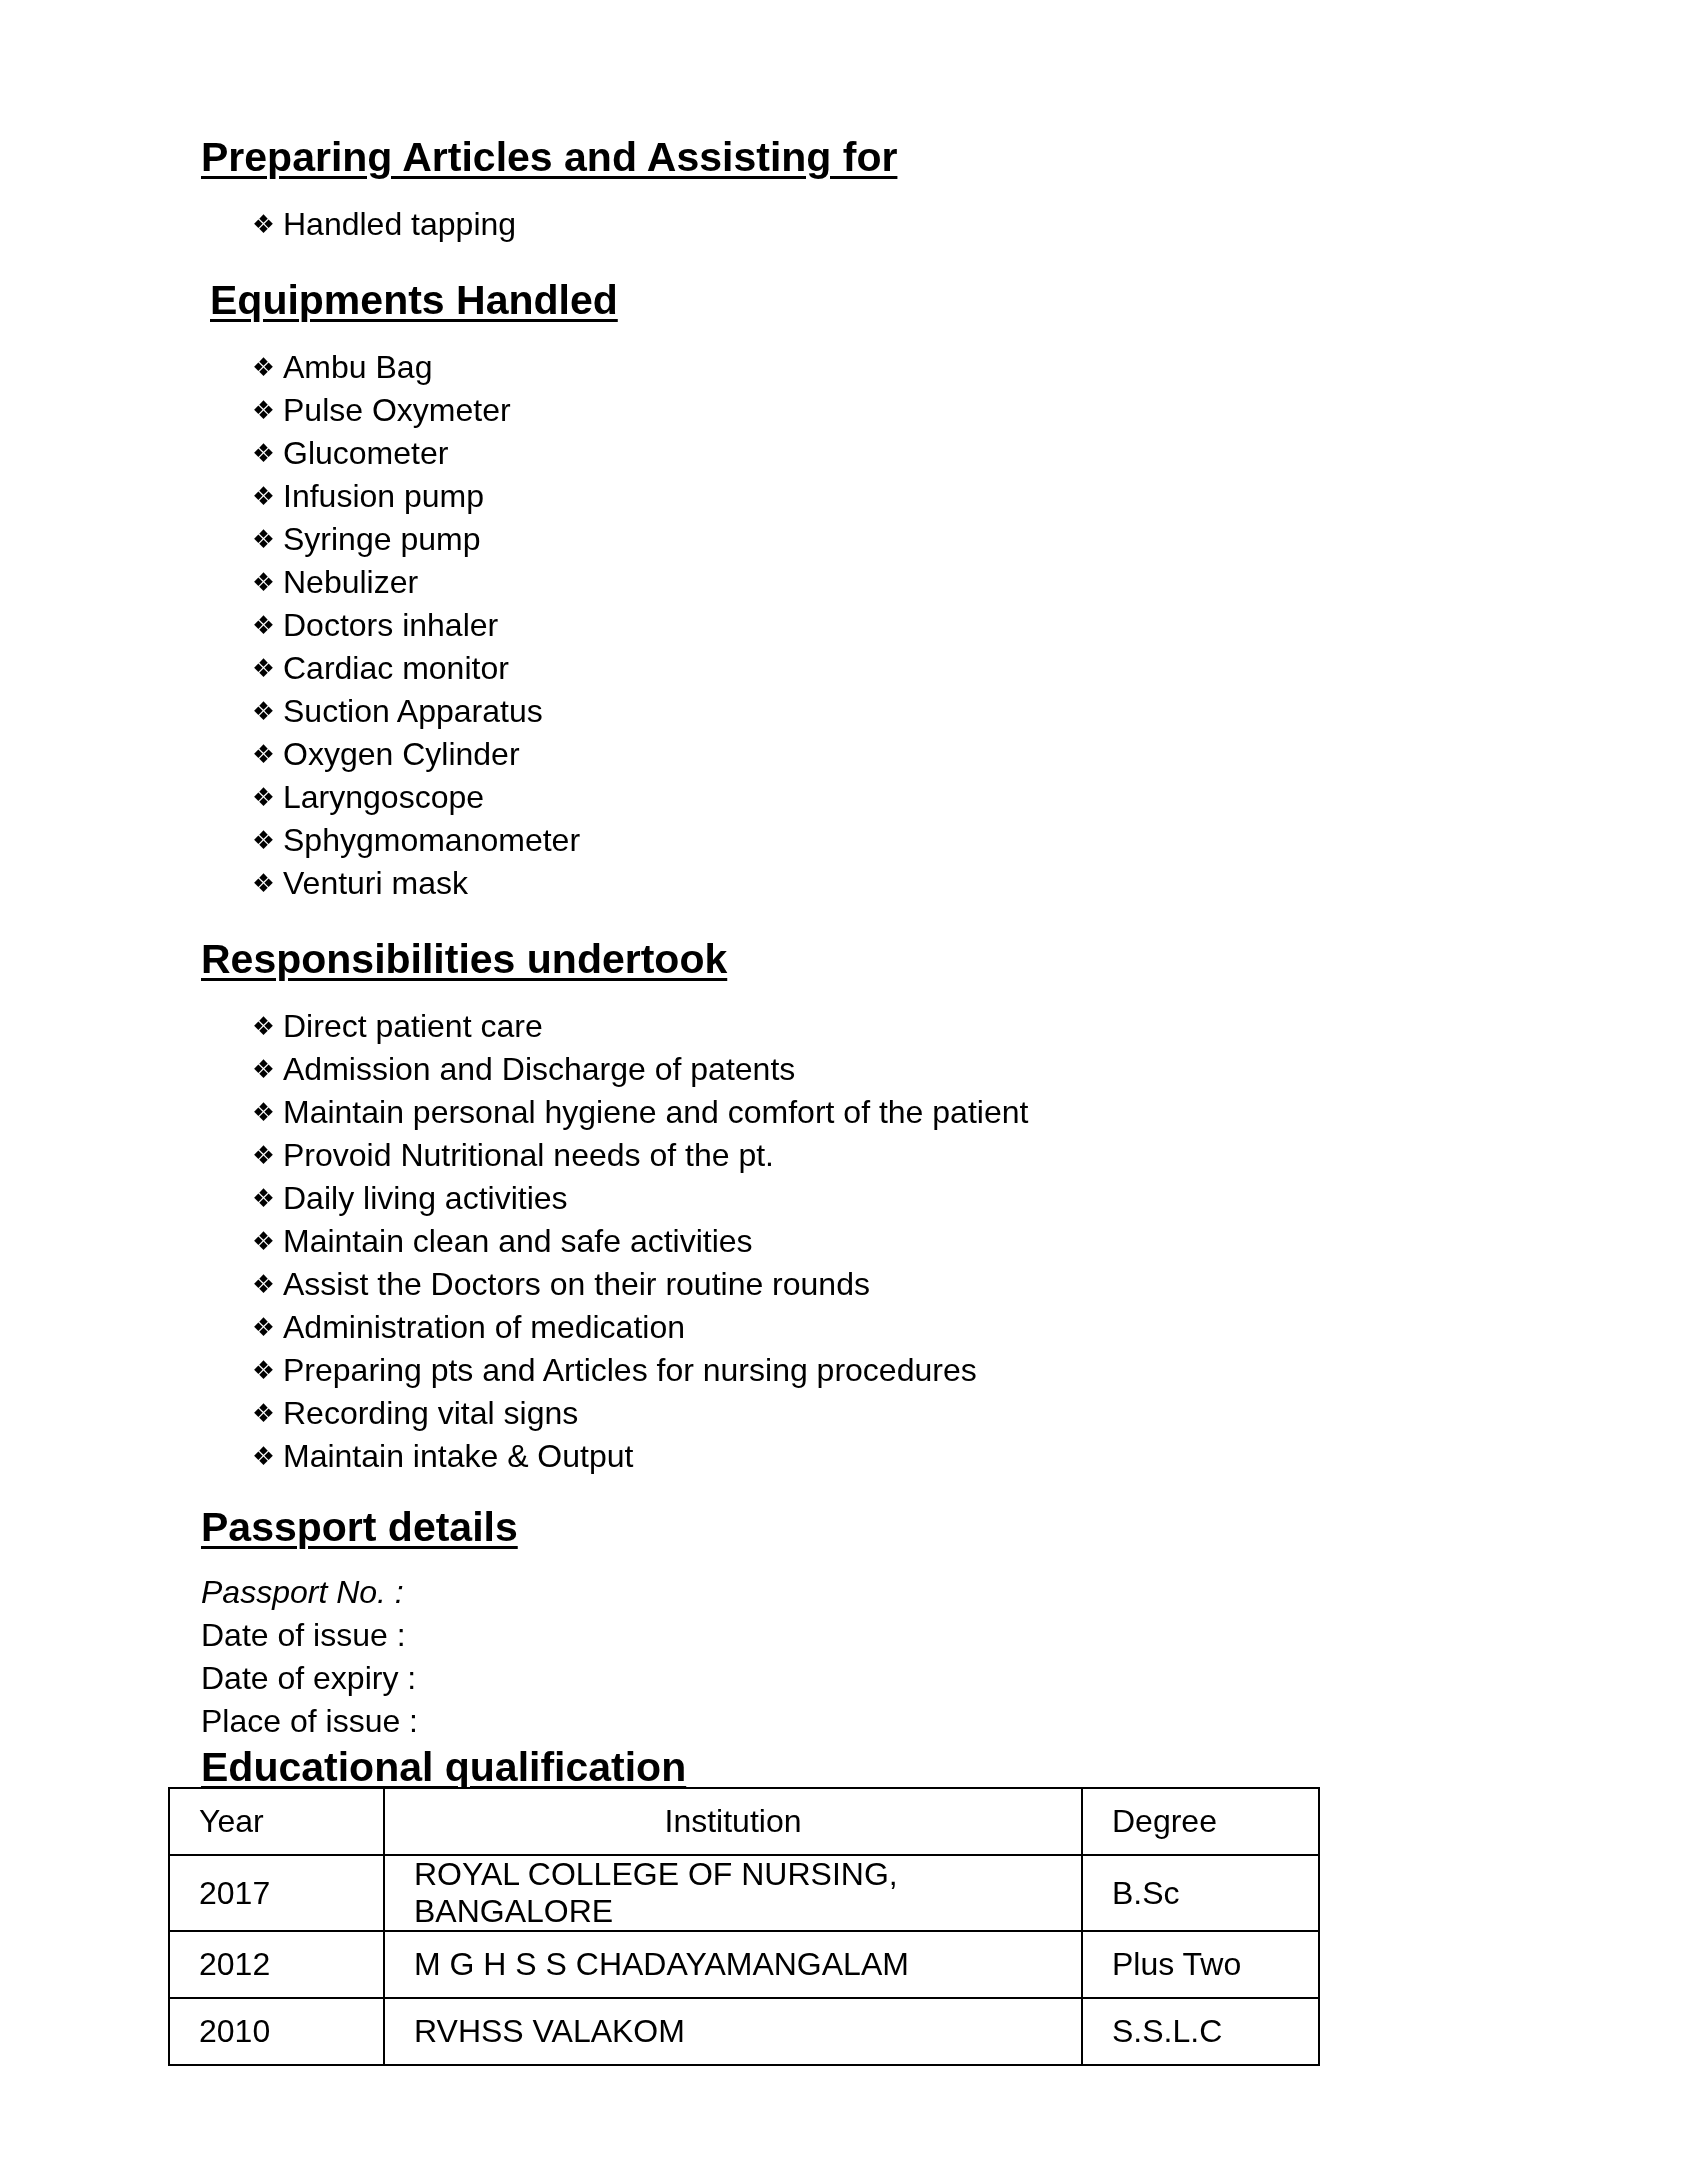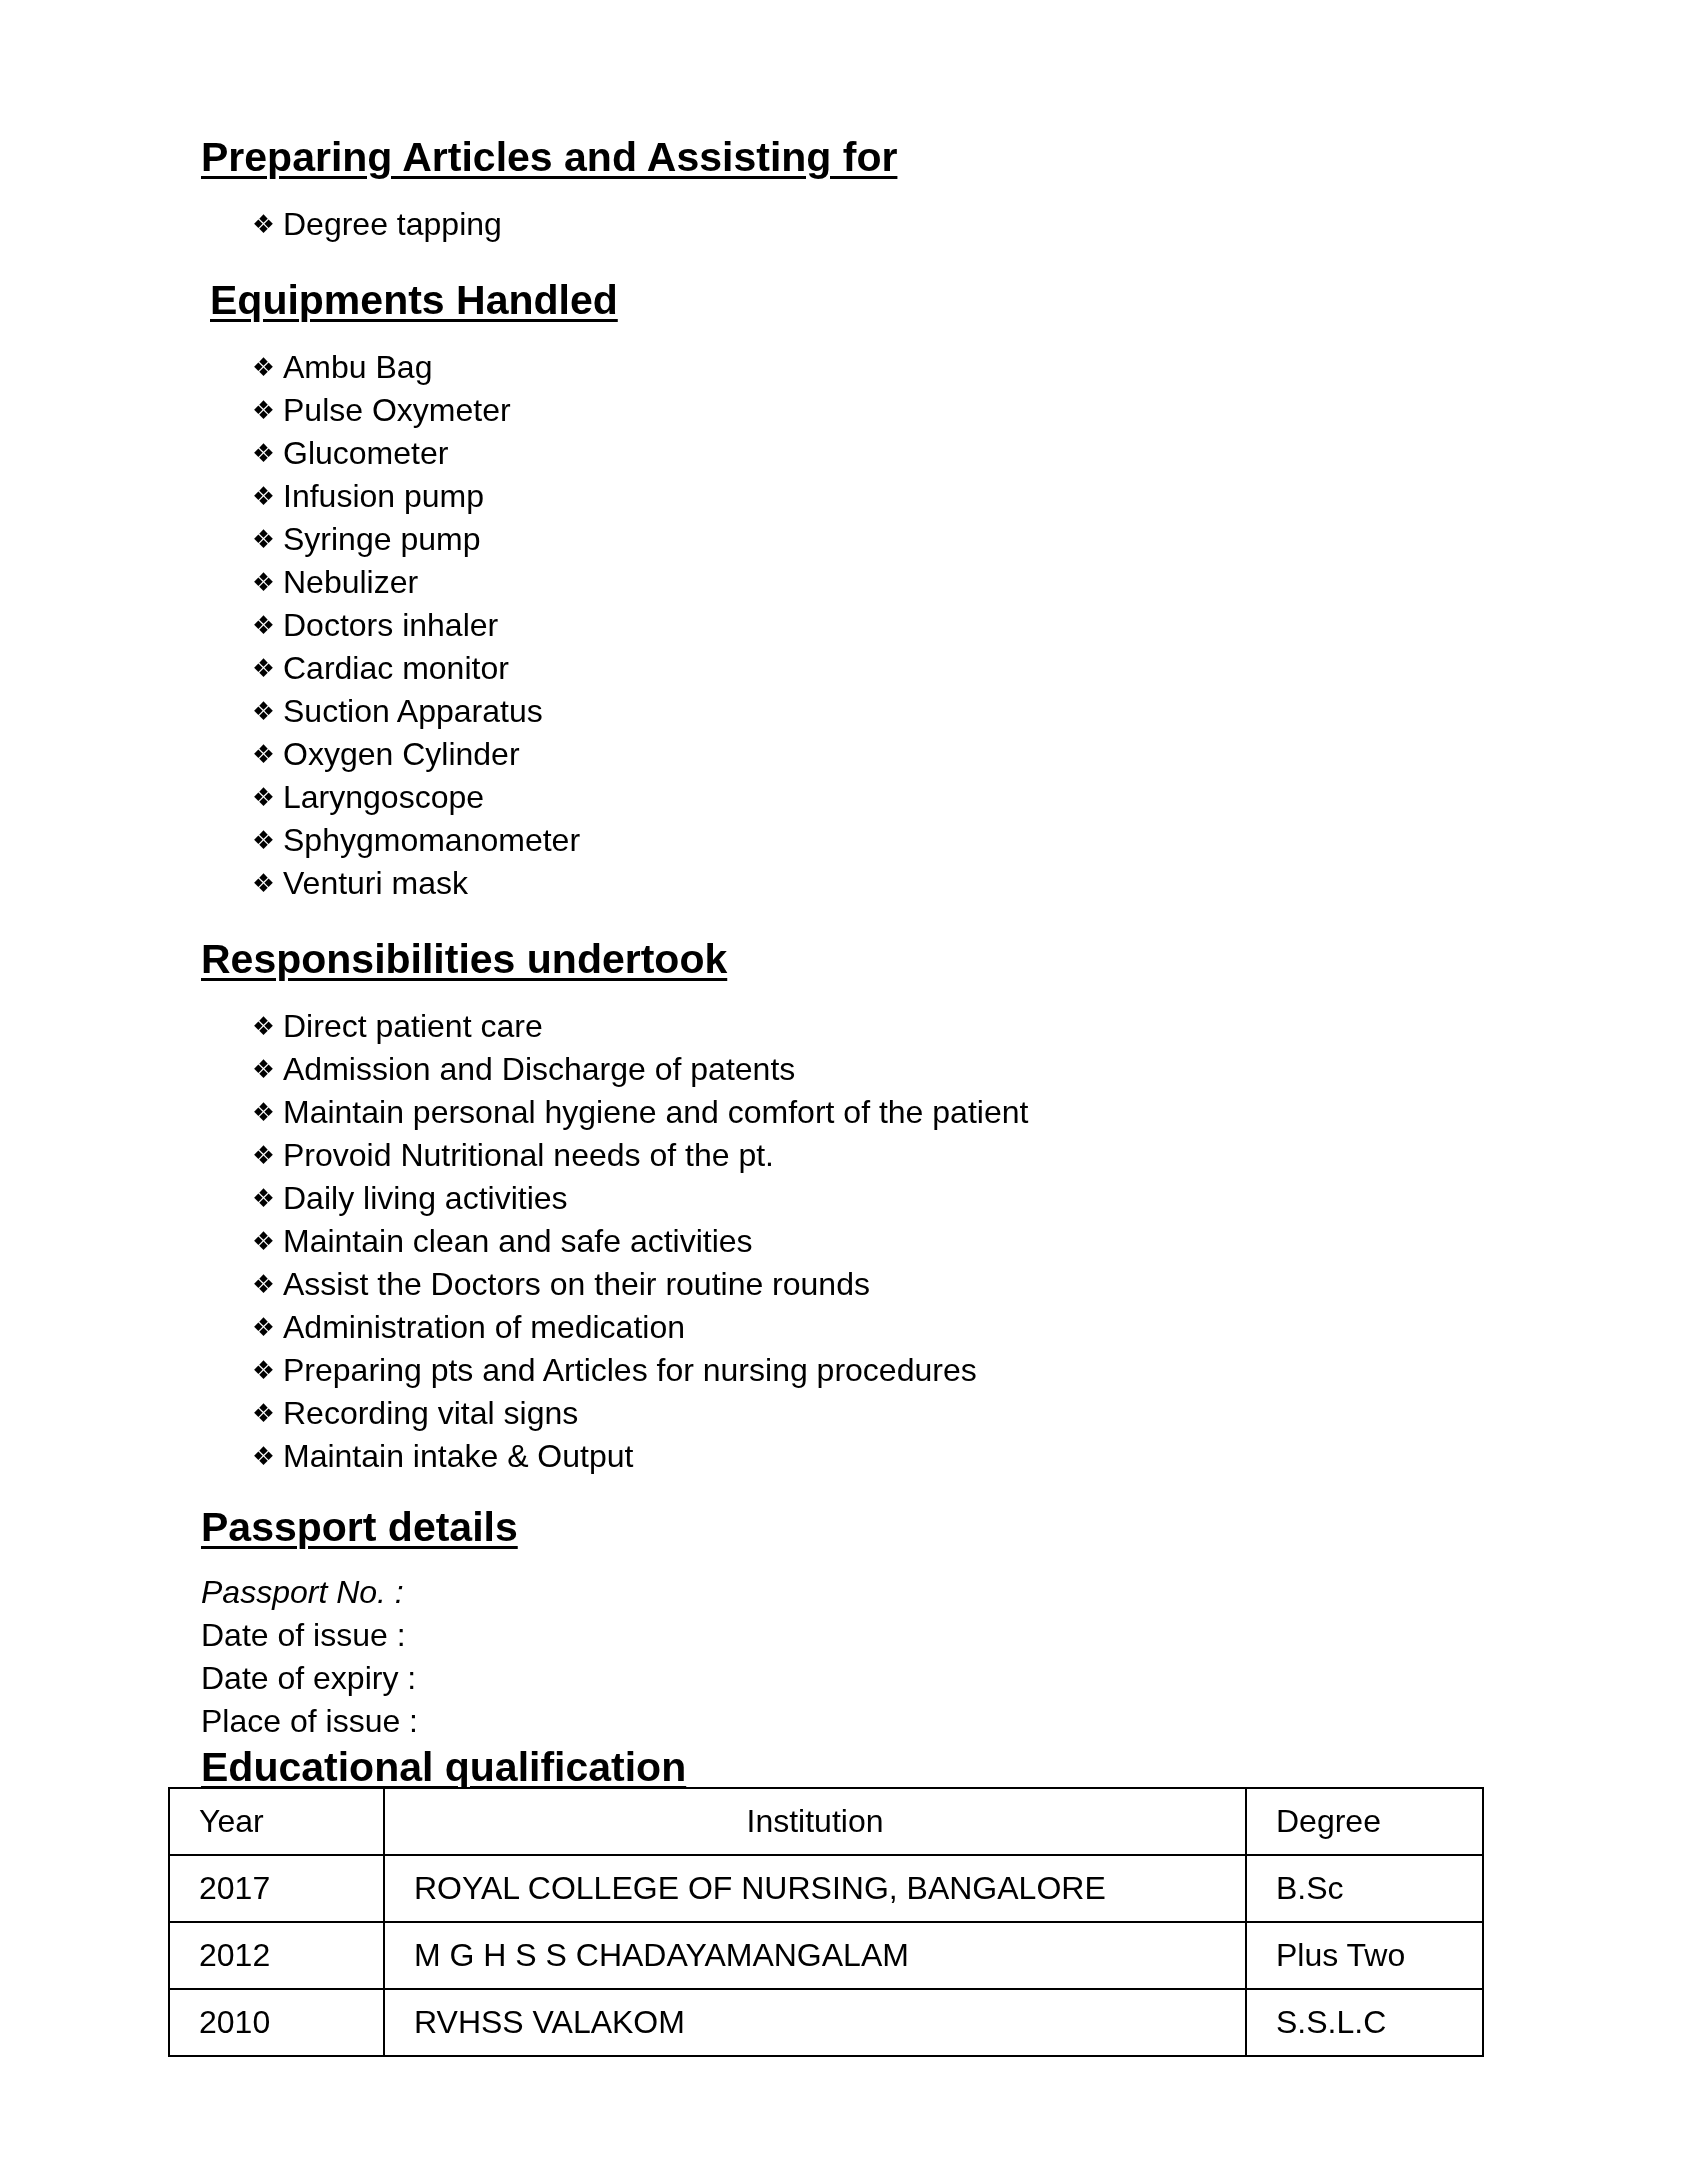"Degree tapping" span { text: Degree -> Handled }
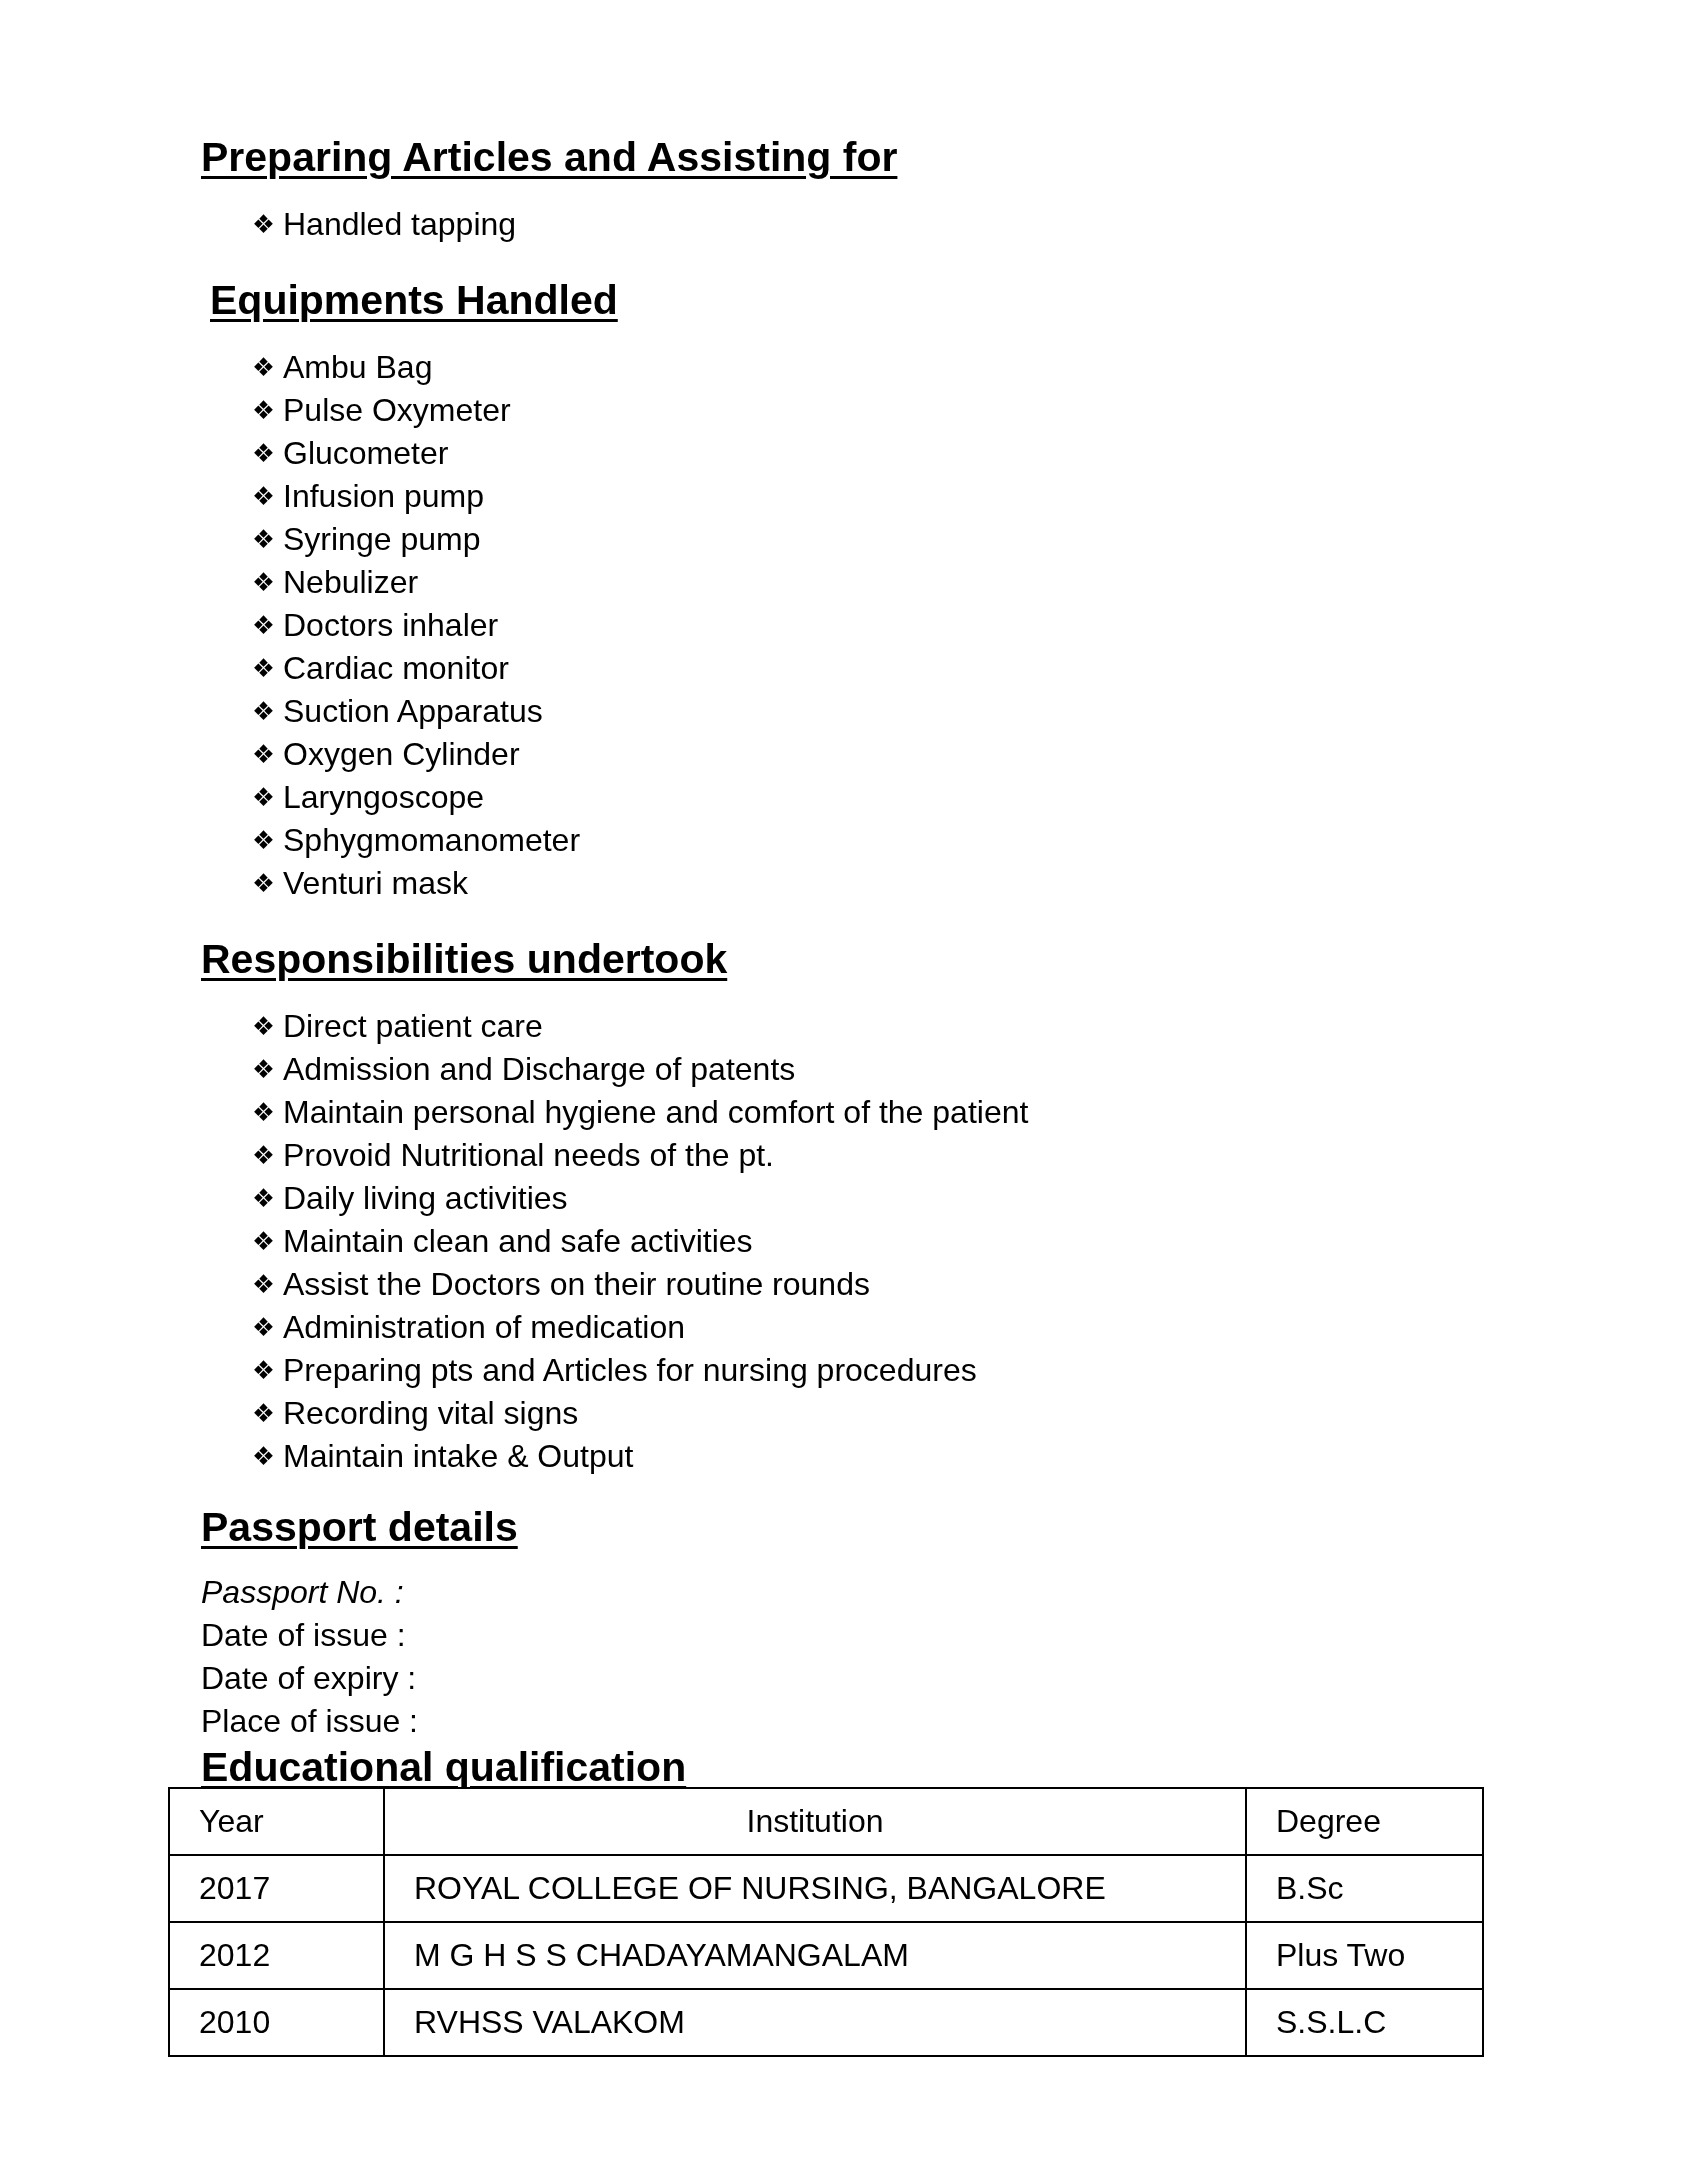"Year" table.edu { width: 1316px -> 1152px }
